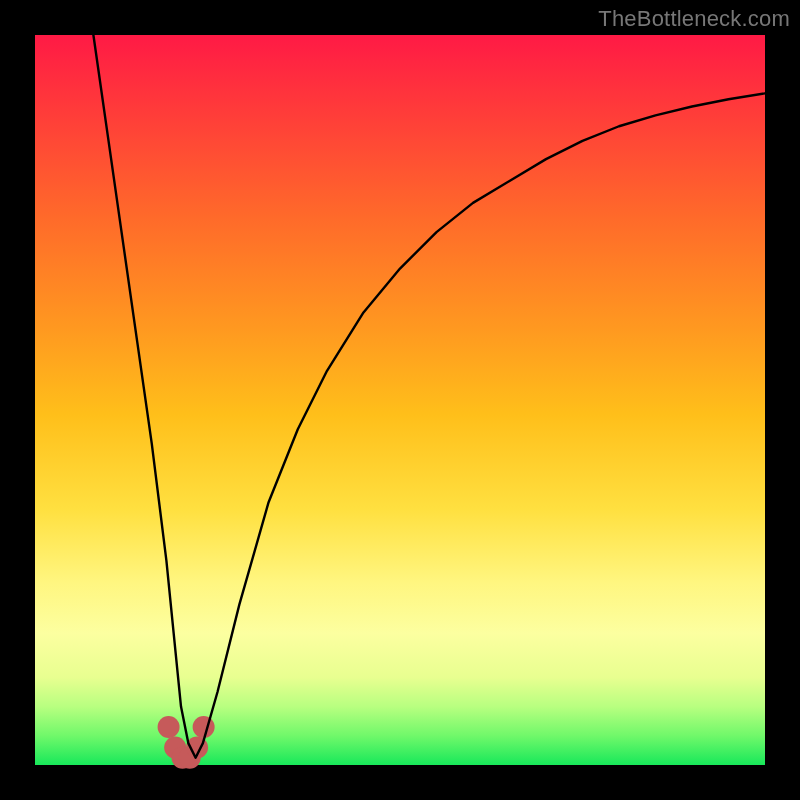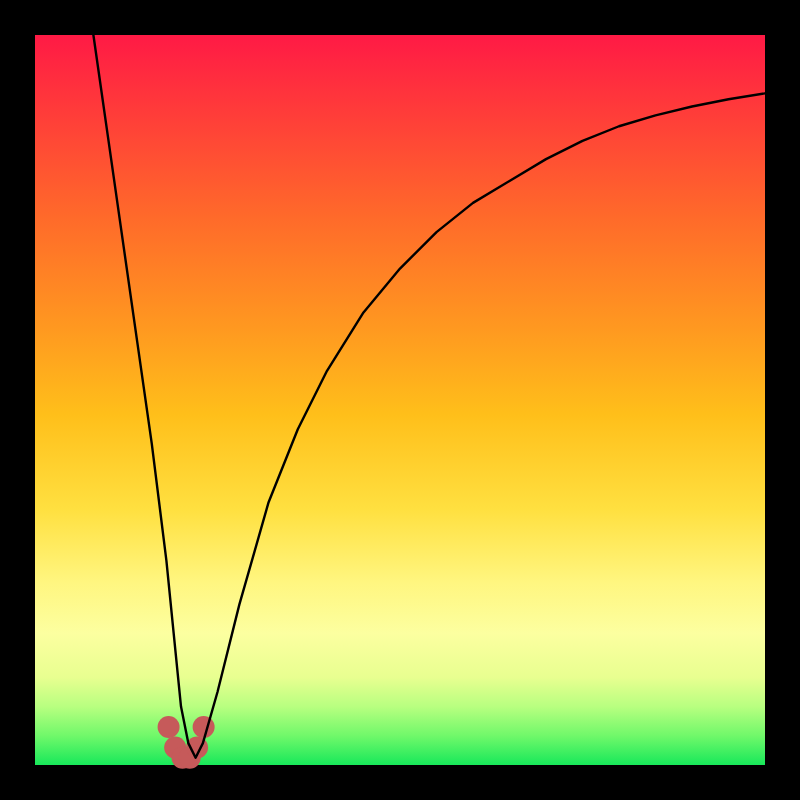"TheBottleneck.com" div.watermark { html: none -> <div>TheBottleneck.com</div> }
